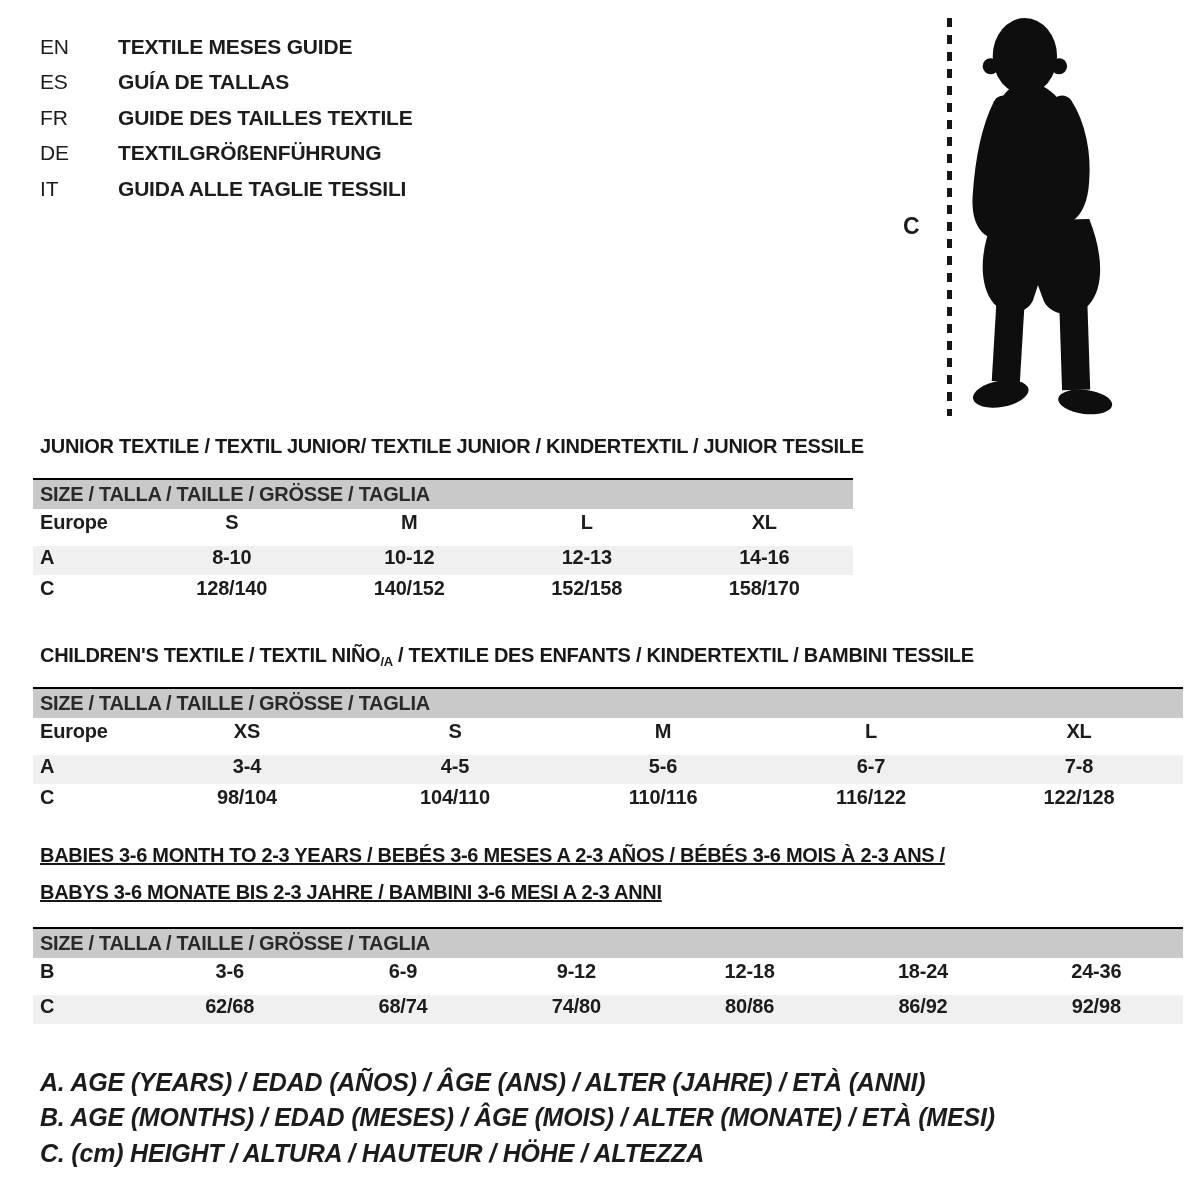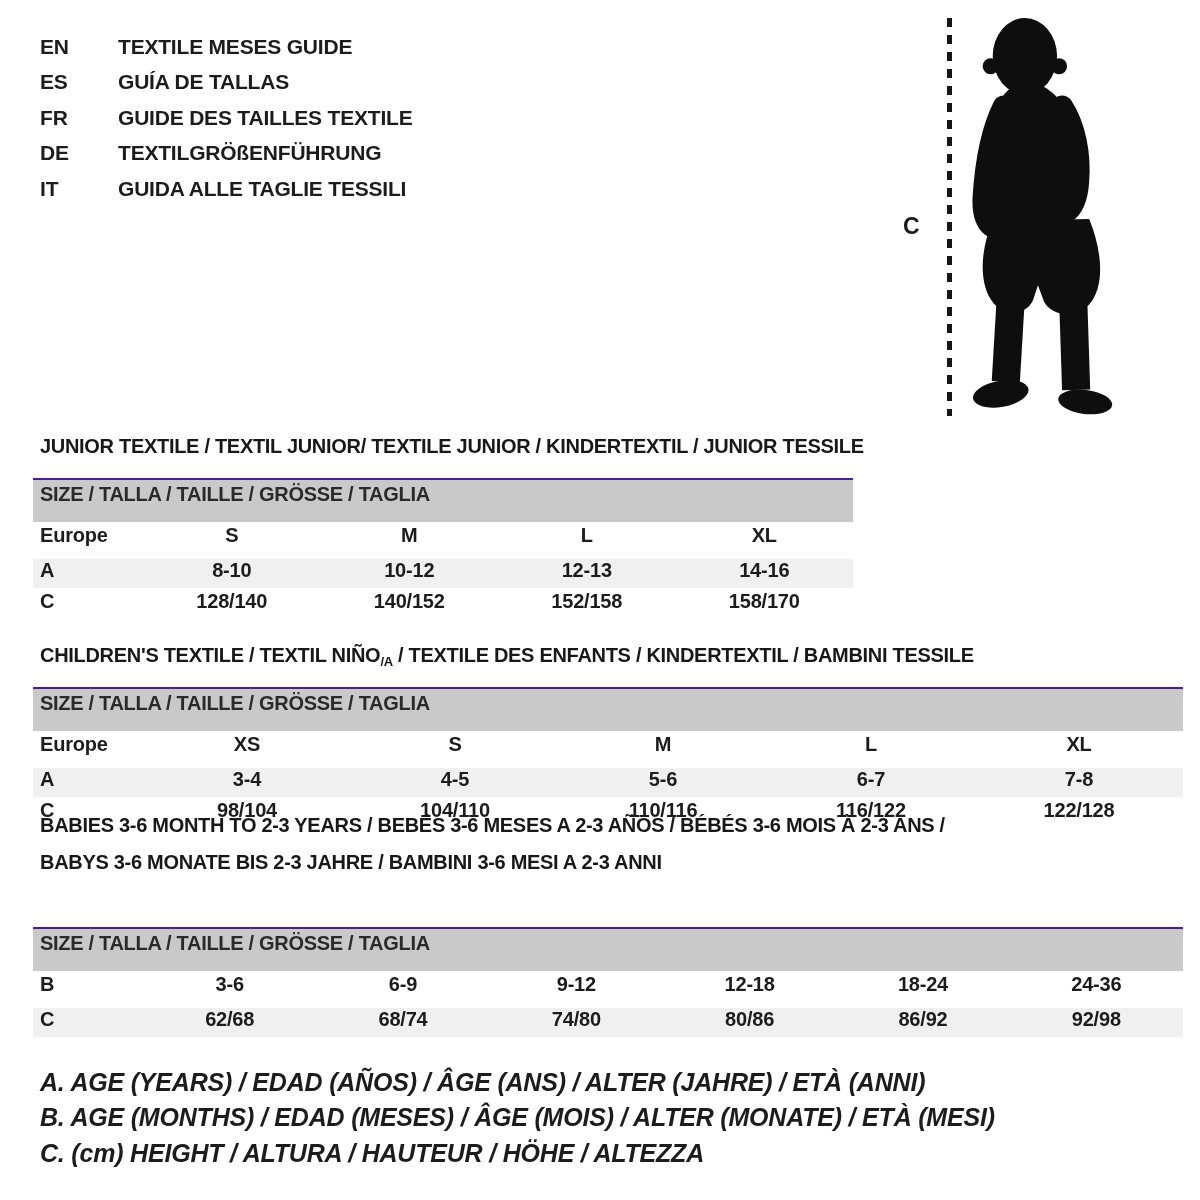"EN" .lang-code { font-weight: 700 -> 400 }
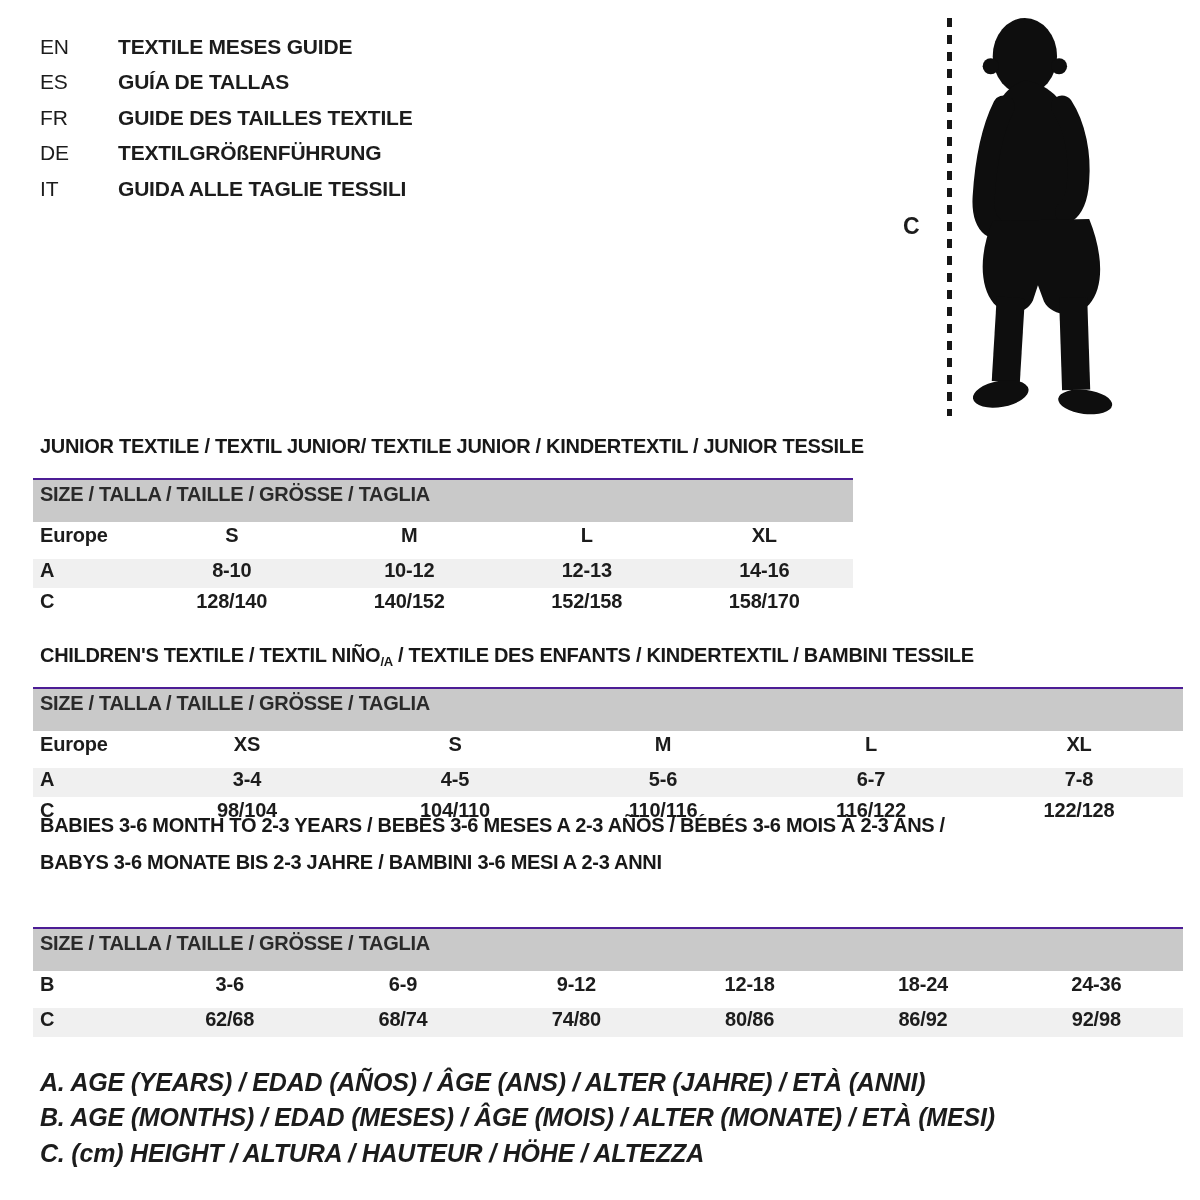"SIZE / TALLA / TAILLE" .st-header { border-top: 2px solid #4c1d95 -> 2px solid #000000; height: 44px -> 31px }
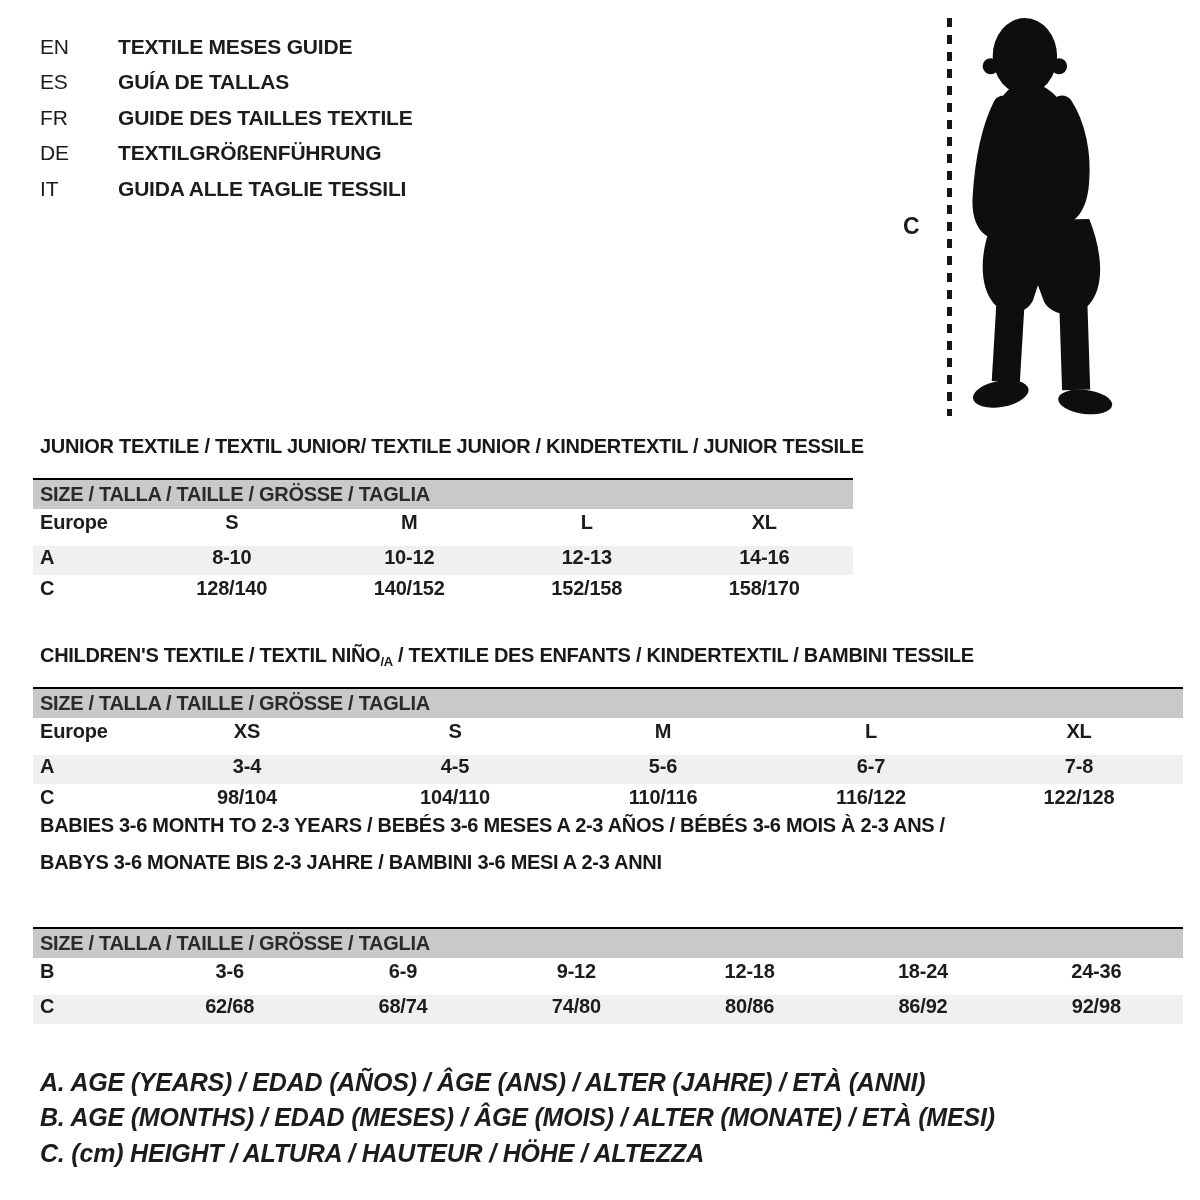"BABIES 3-6 MONTH TO 2-3" .title-babies { text-decoration: none -> underline; top: 807px -> 837px }
